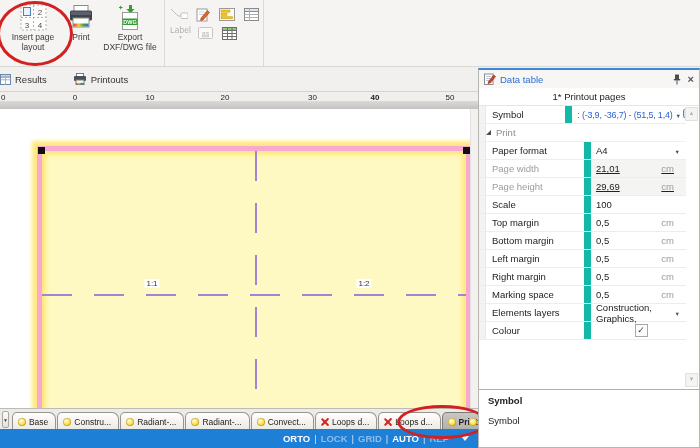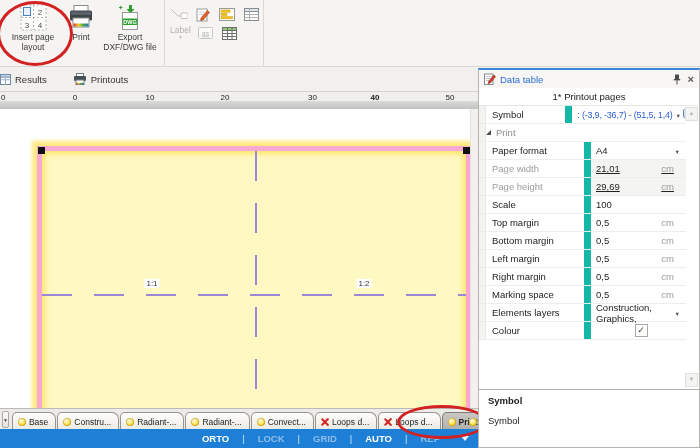"ORTO" .st-item { margin: 0 12px -> 0 3px }
